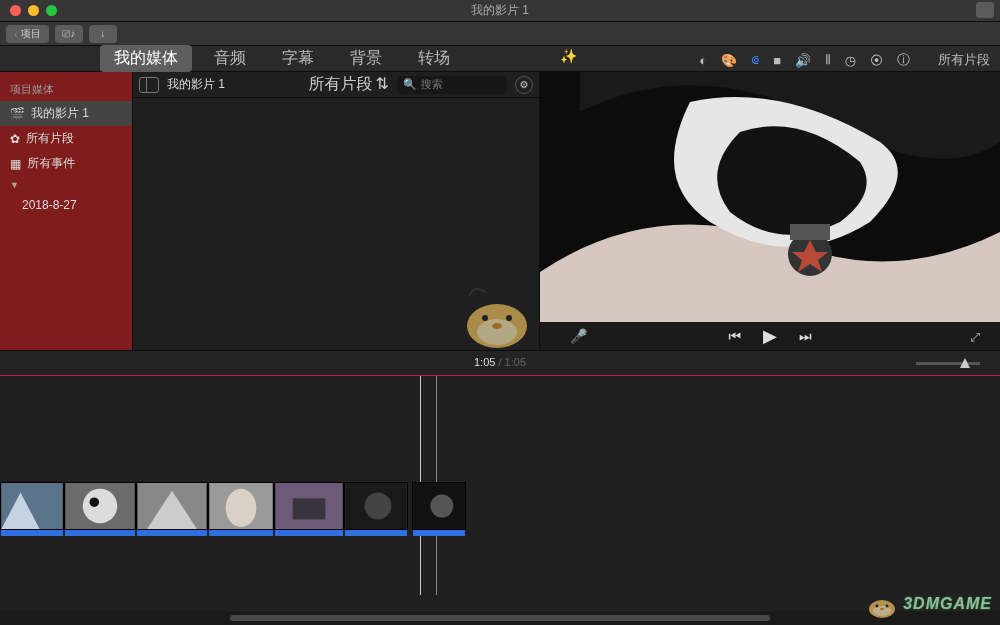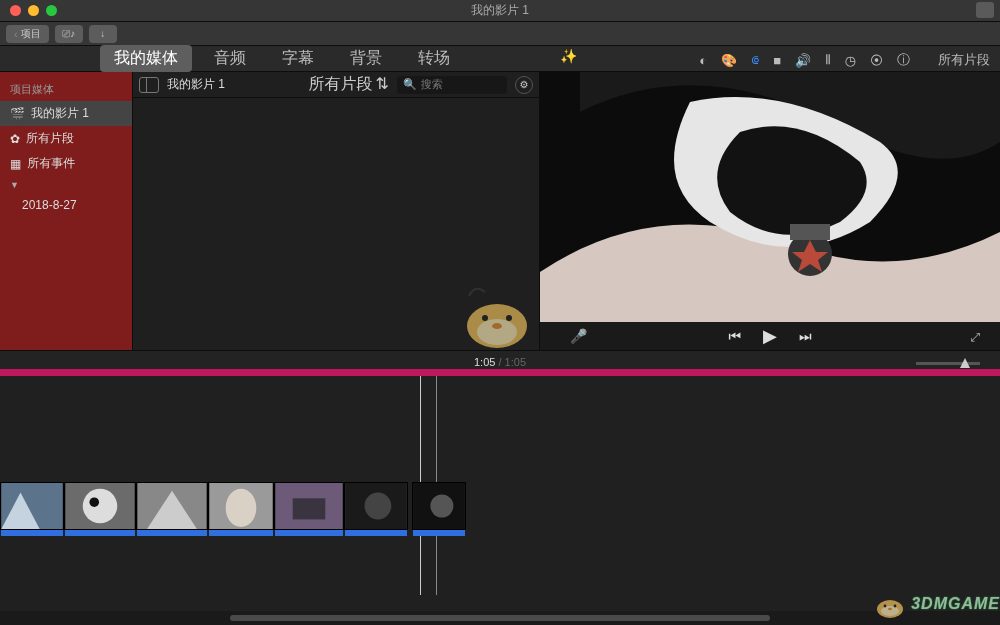"1:05 / 1:05" .timerow { border-bottom: 7px solid #be185d -> 1px solid #be185d }
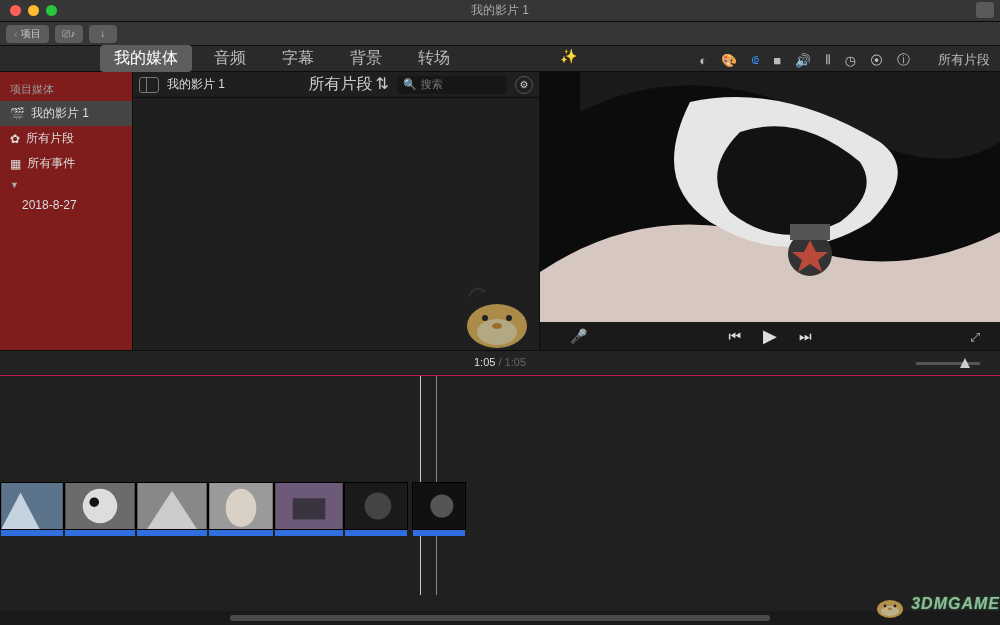"3DMGAME" .watermark { right: 0 -> 8px }
